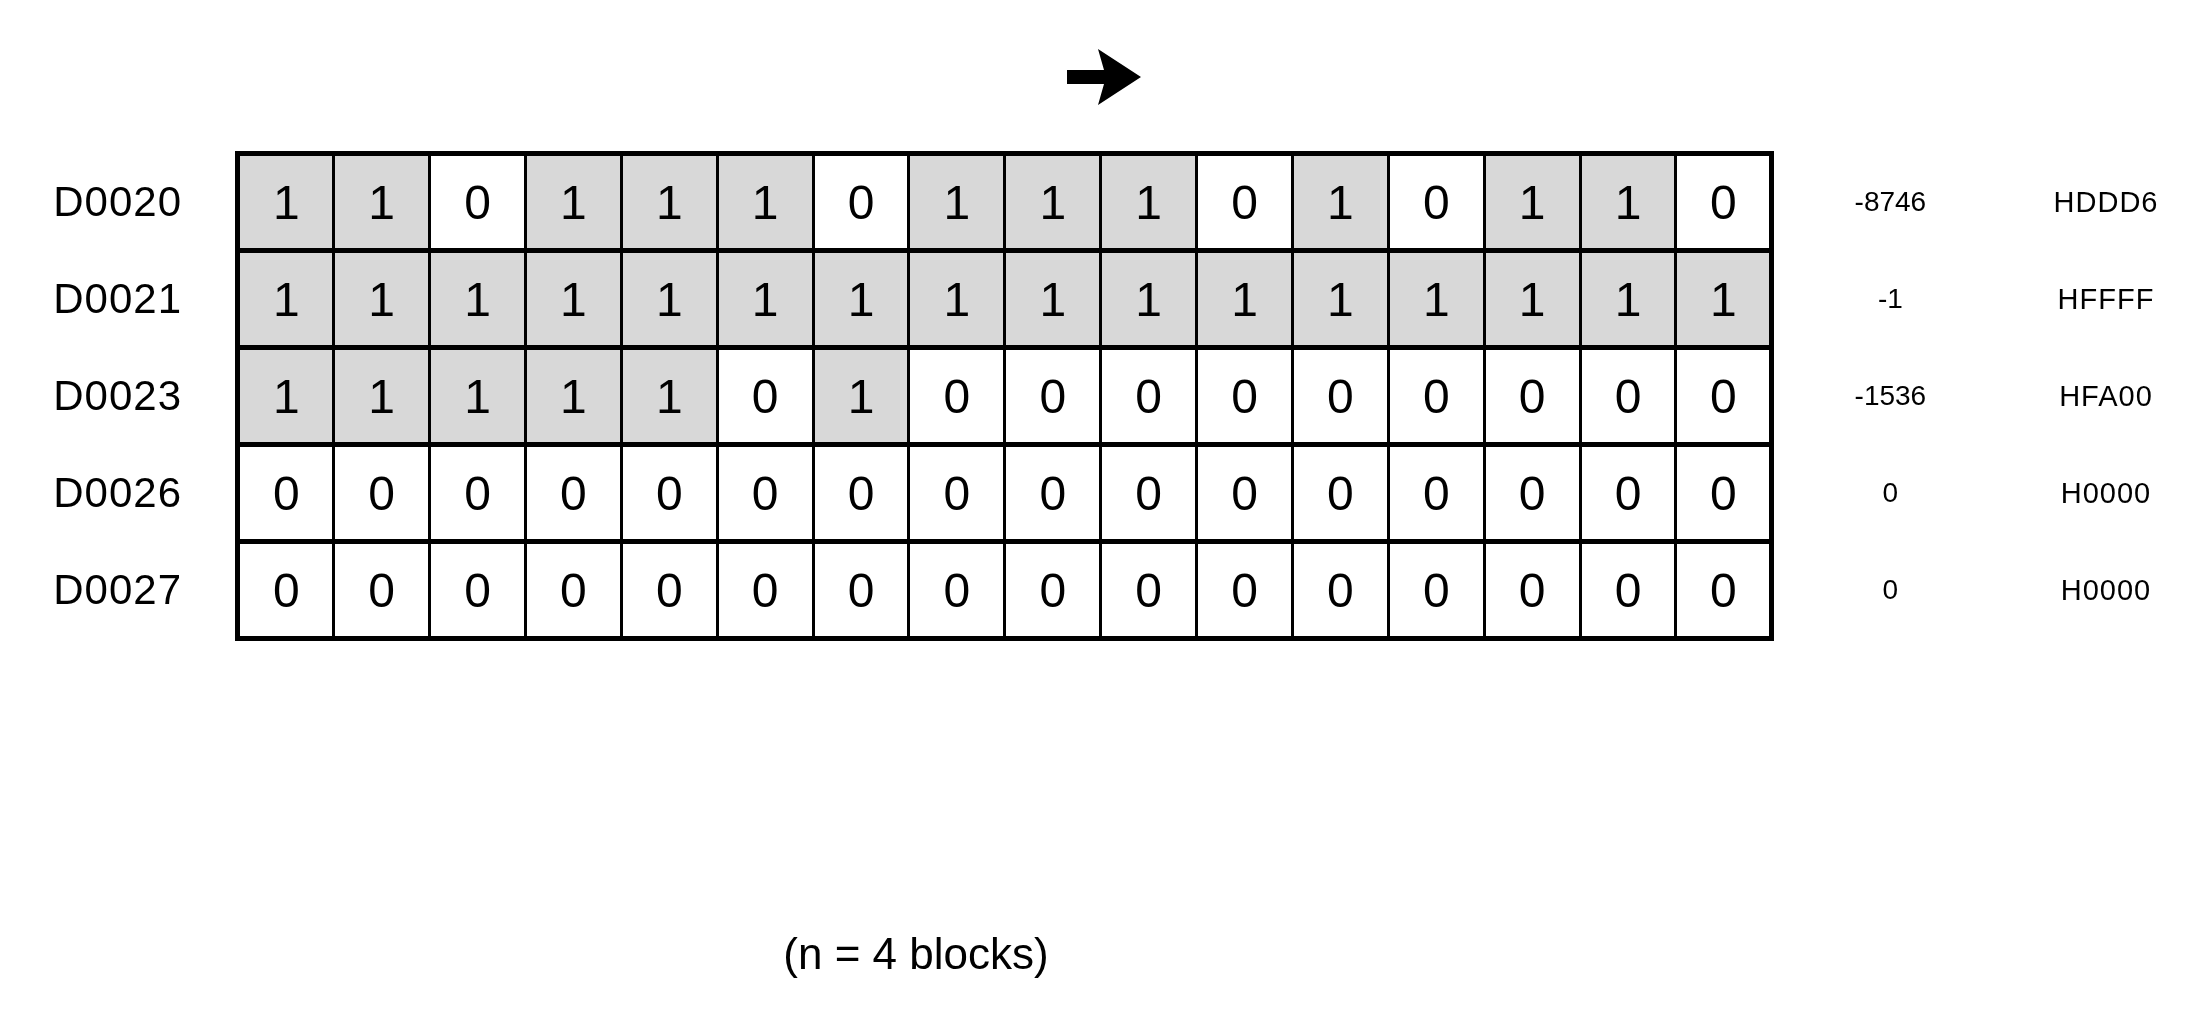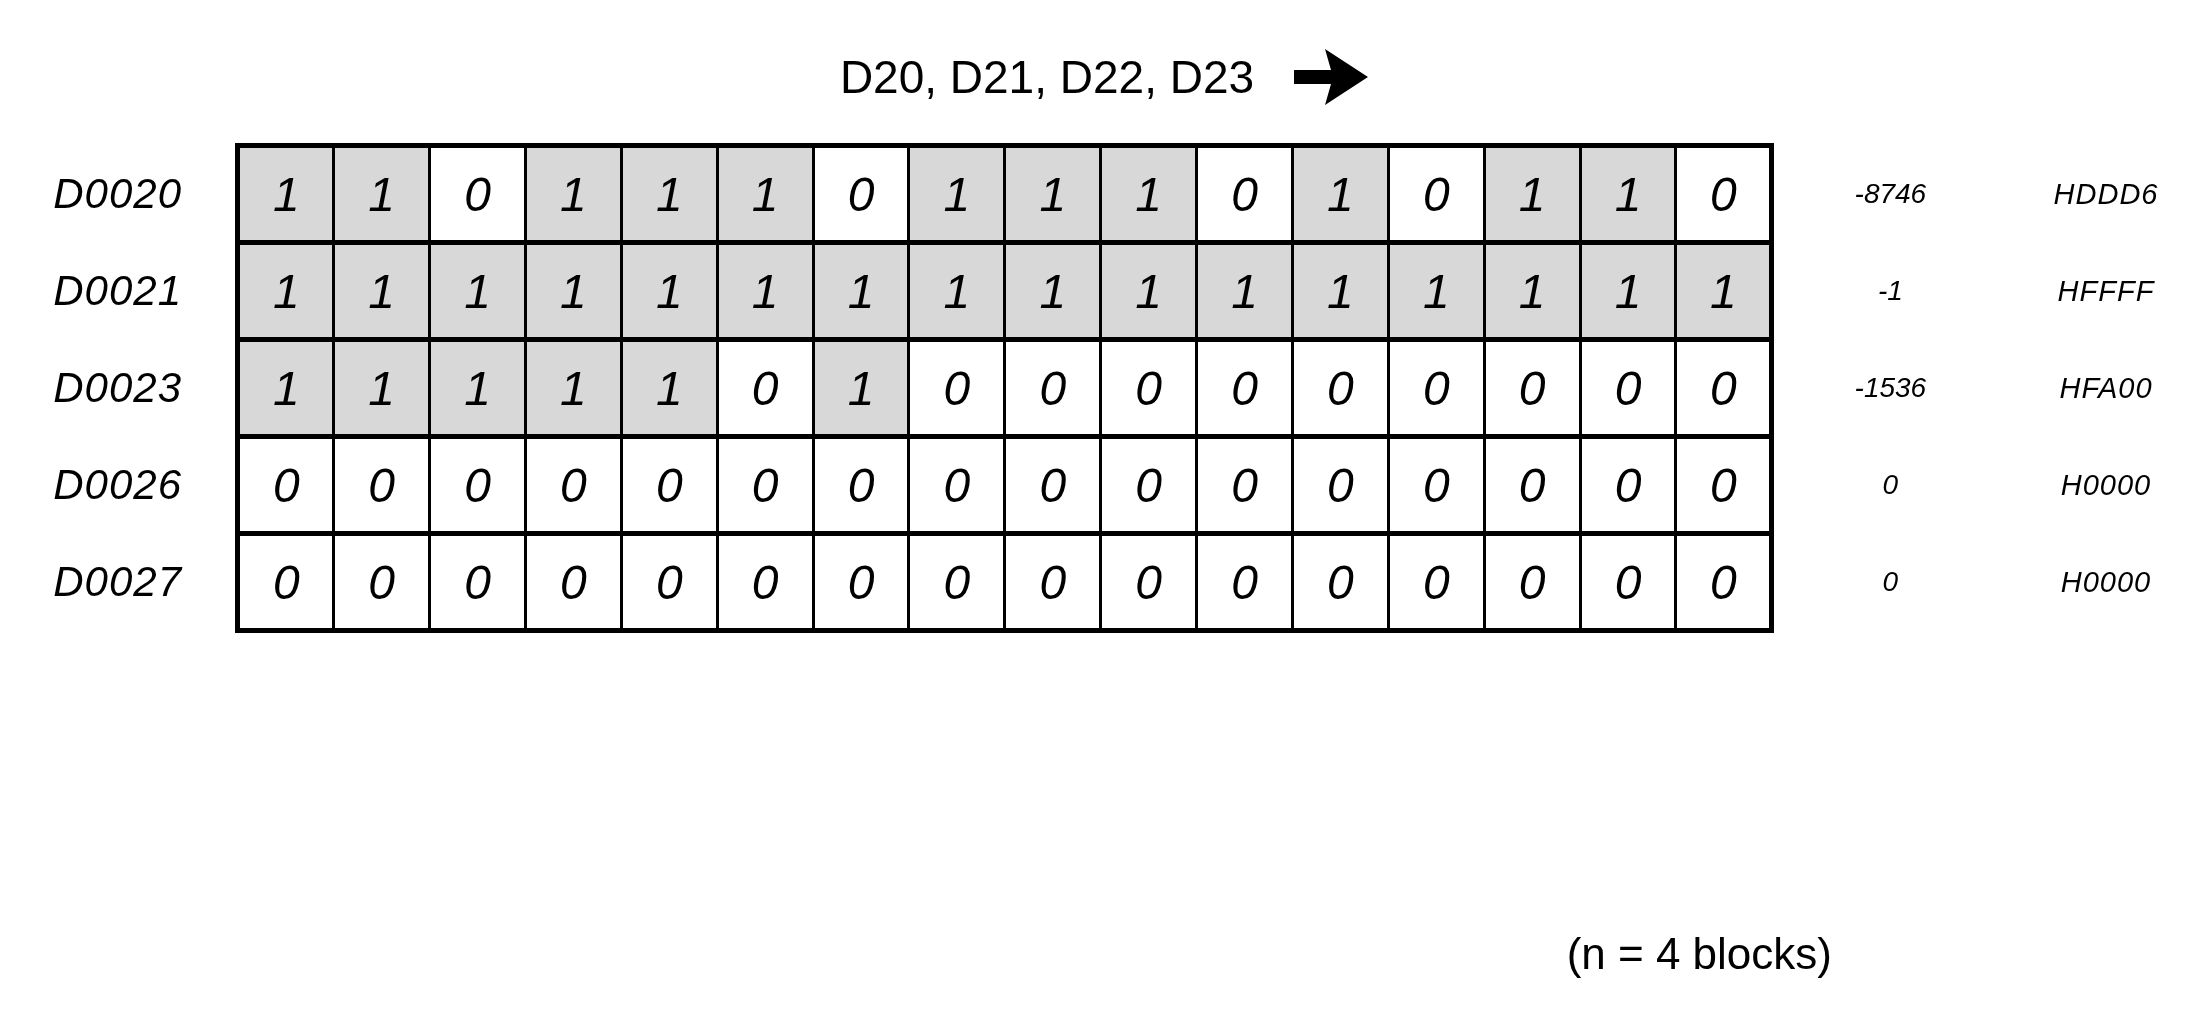"D20, D21, D22, D23" span { html: <span>D20, D21, D22, D23</span> -> none }
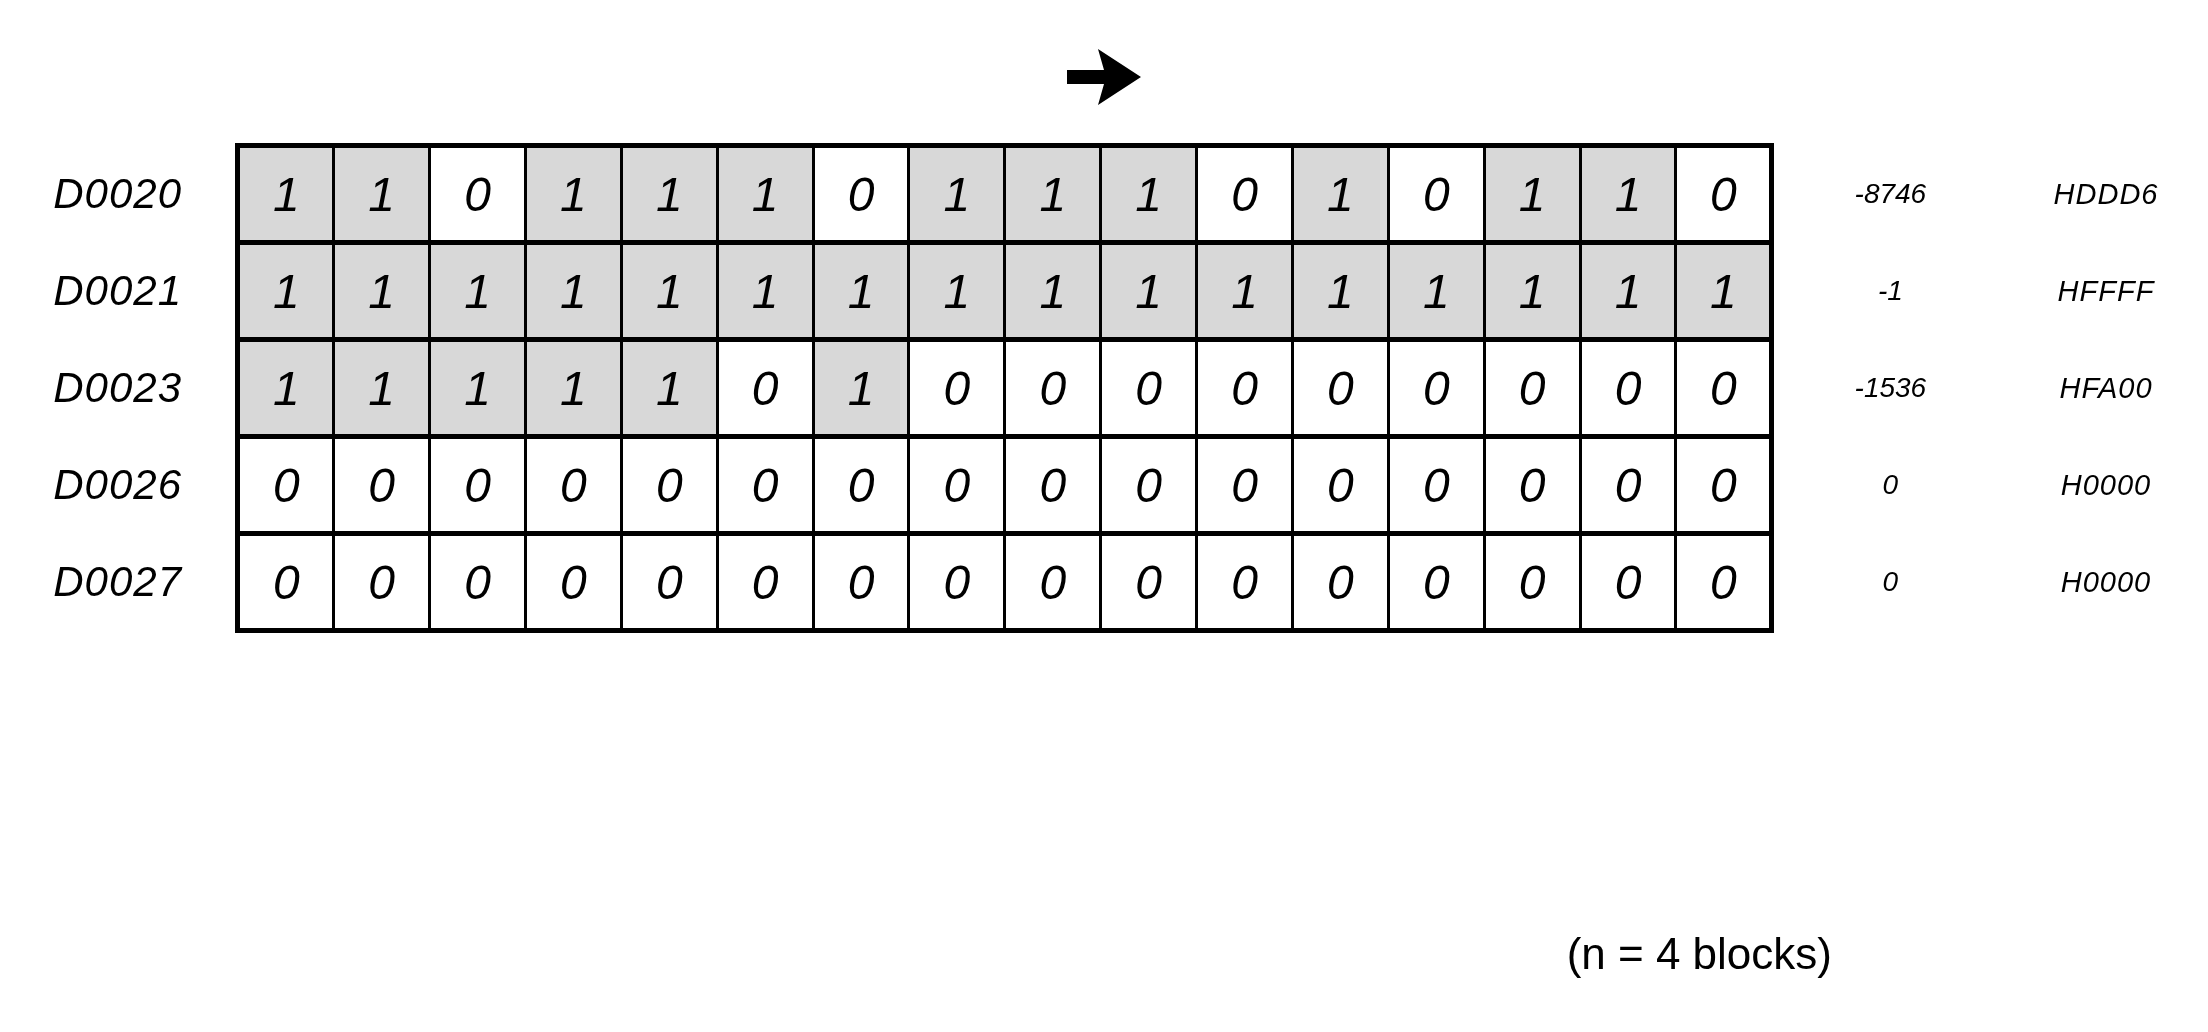"D0020" table.bitgrid { font-style: italic -> none; top: 143px -> 151px }
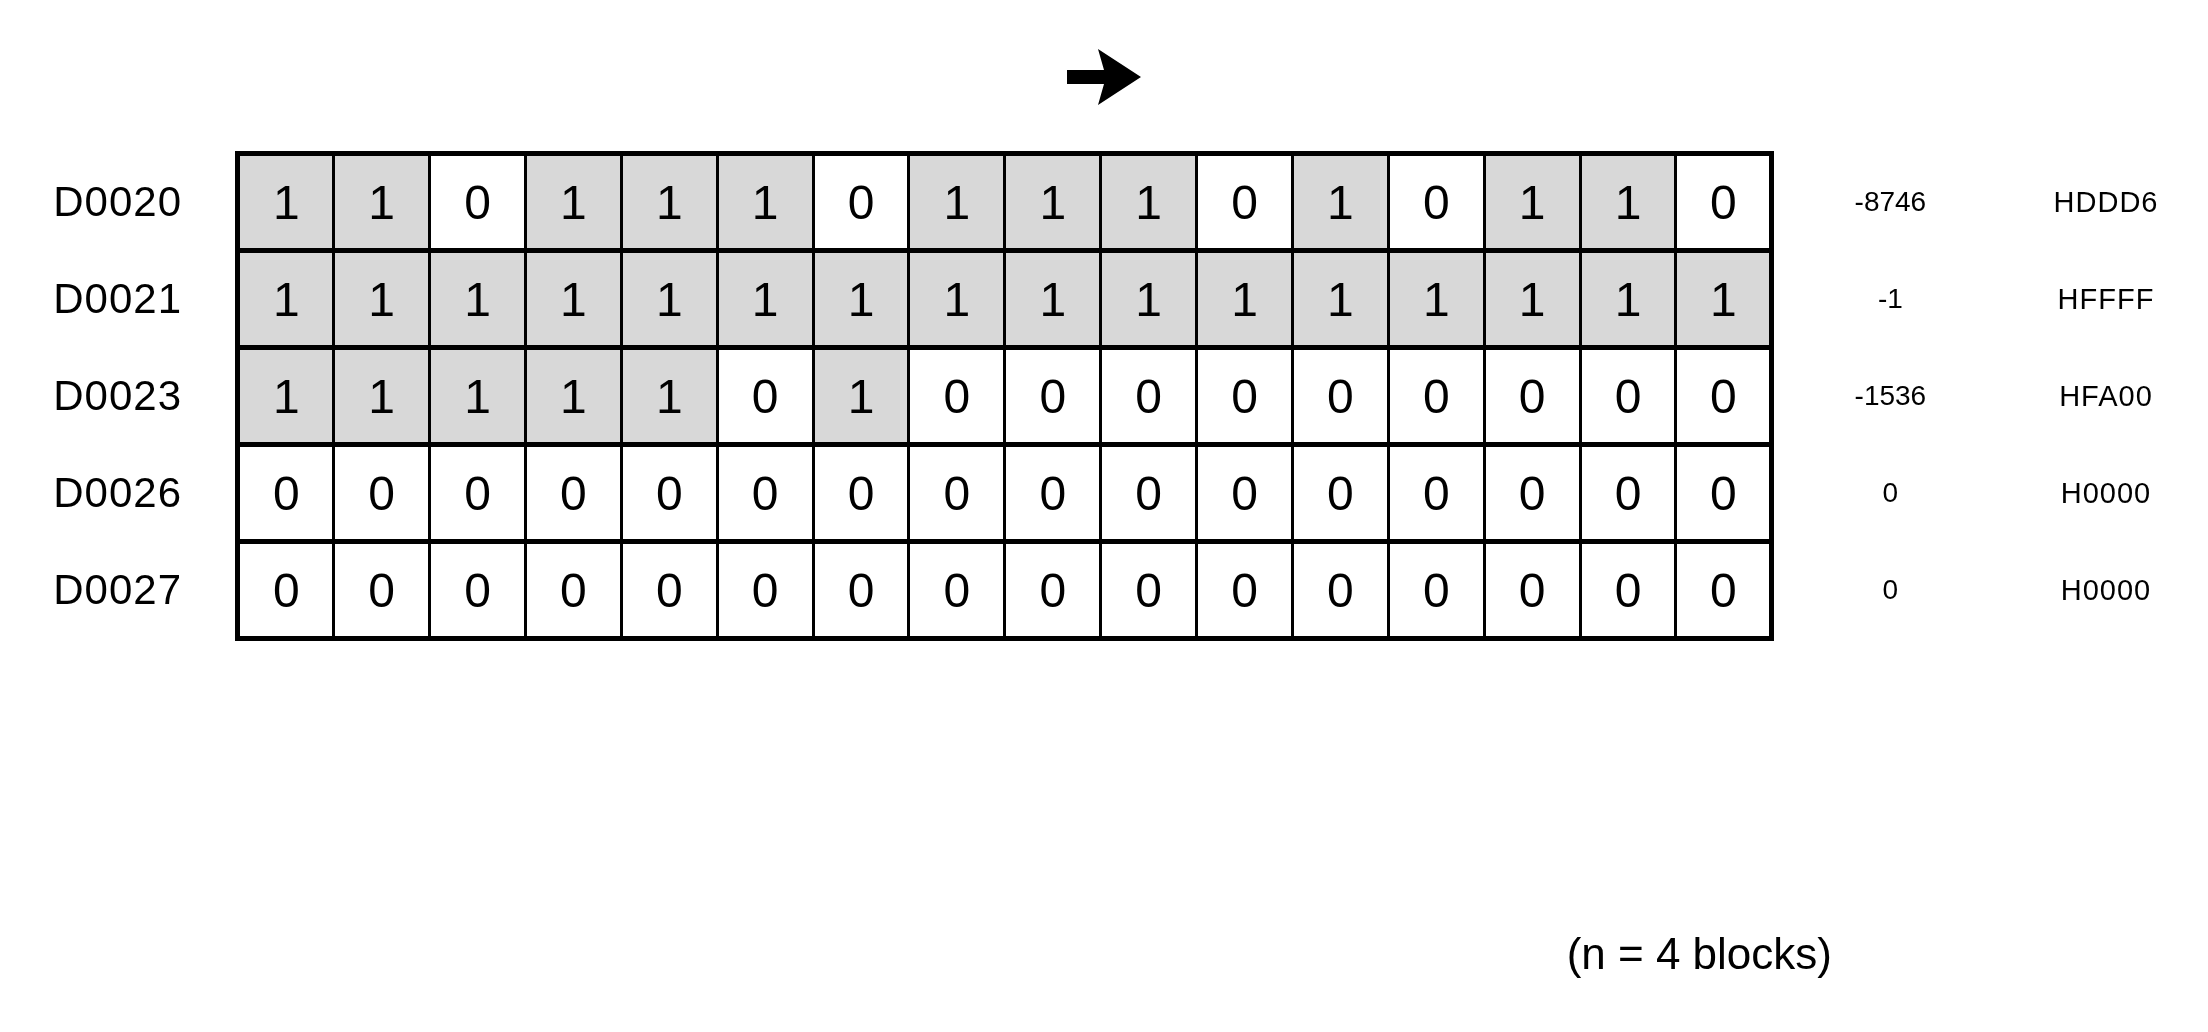"(n = 4 blocks)" .caption { text-align: right -> center }
